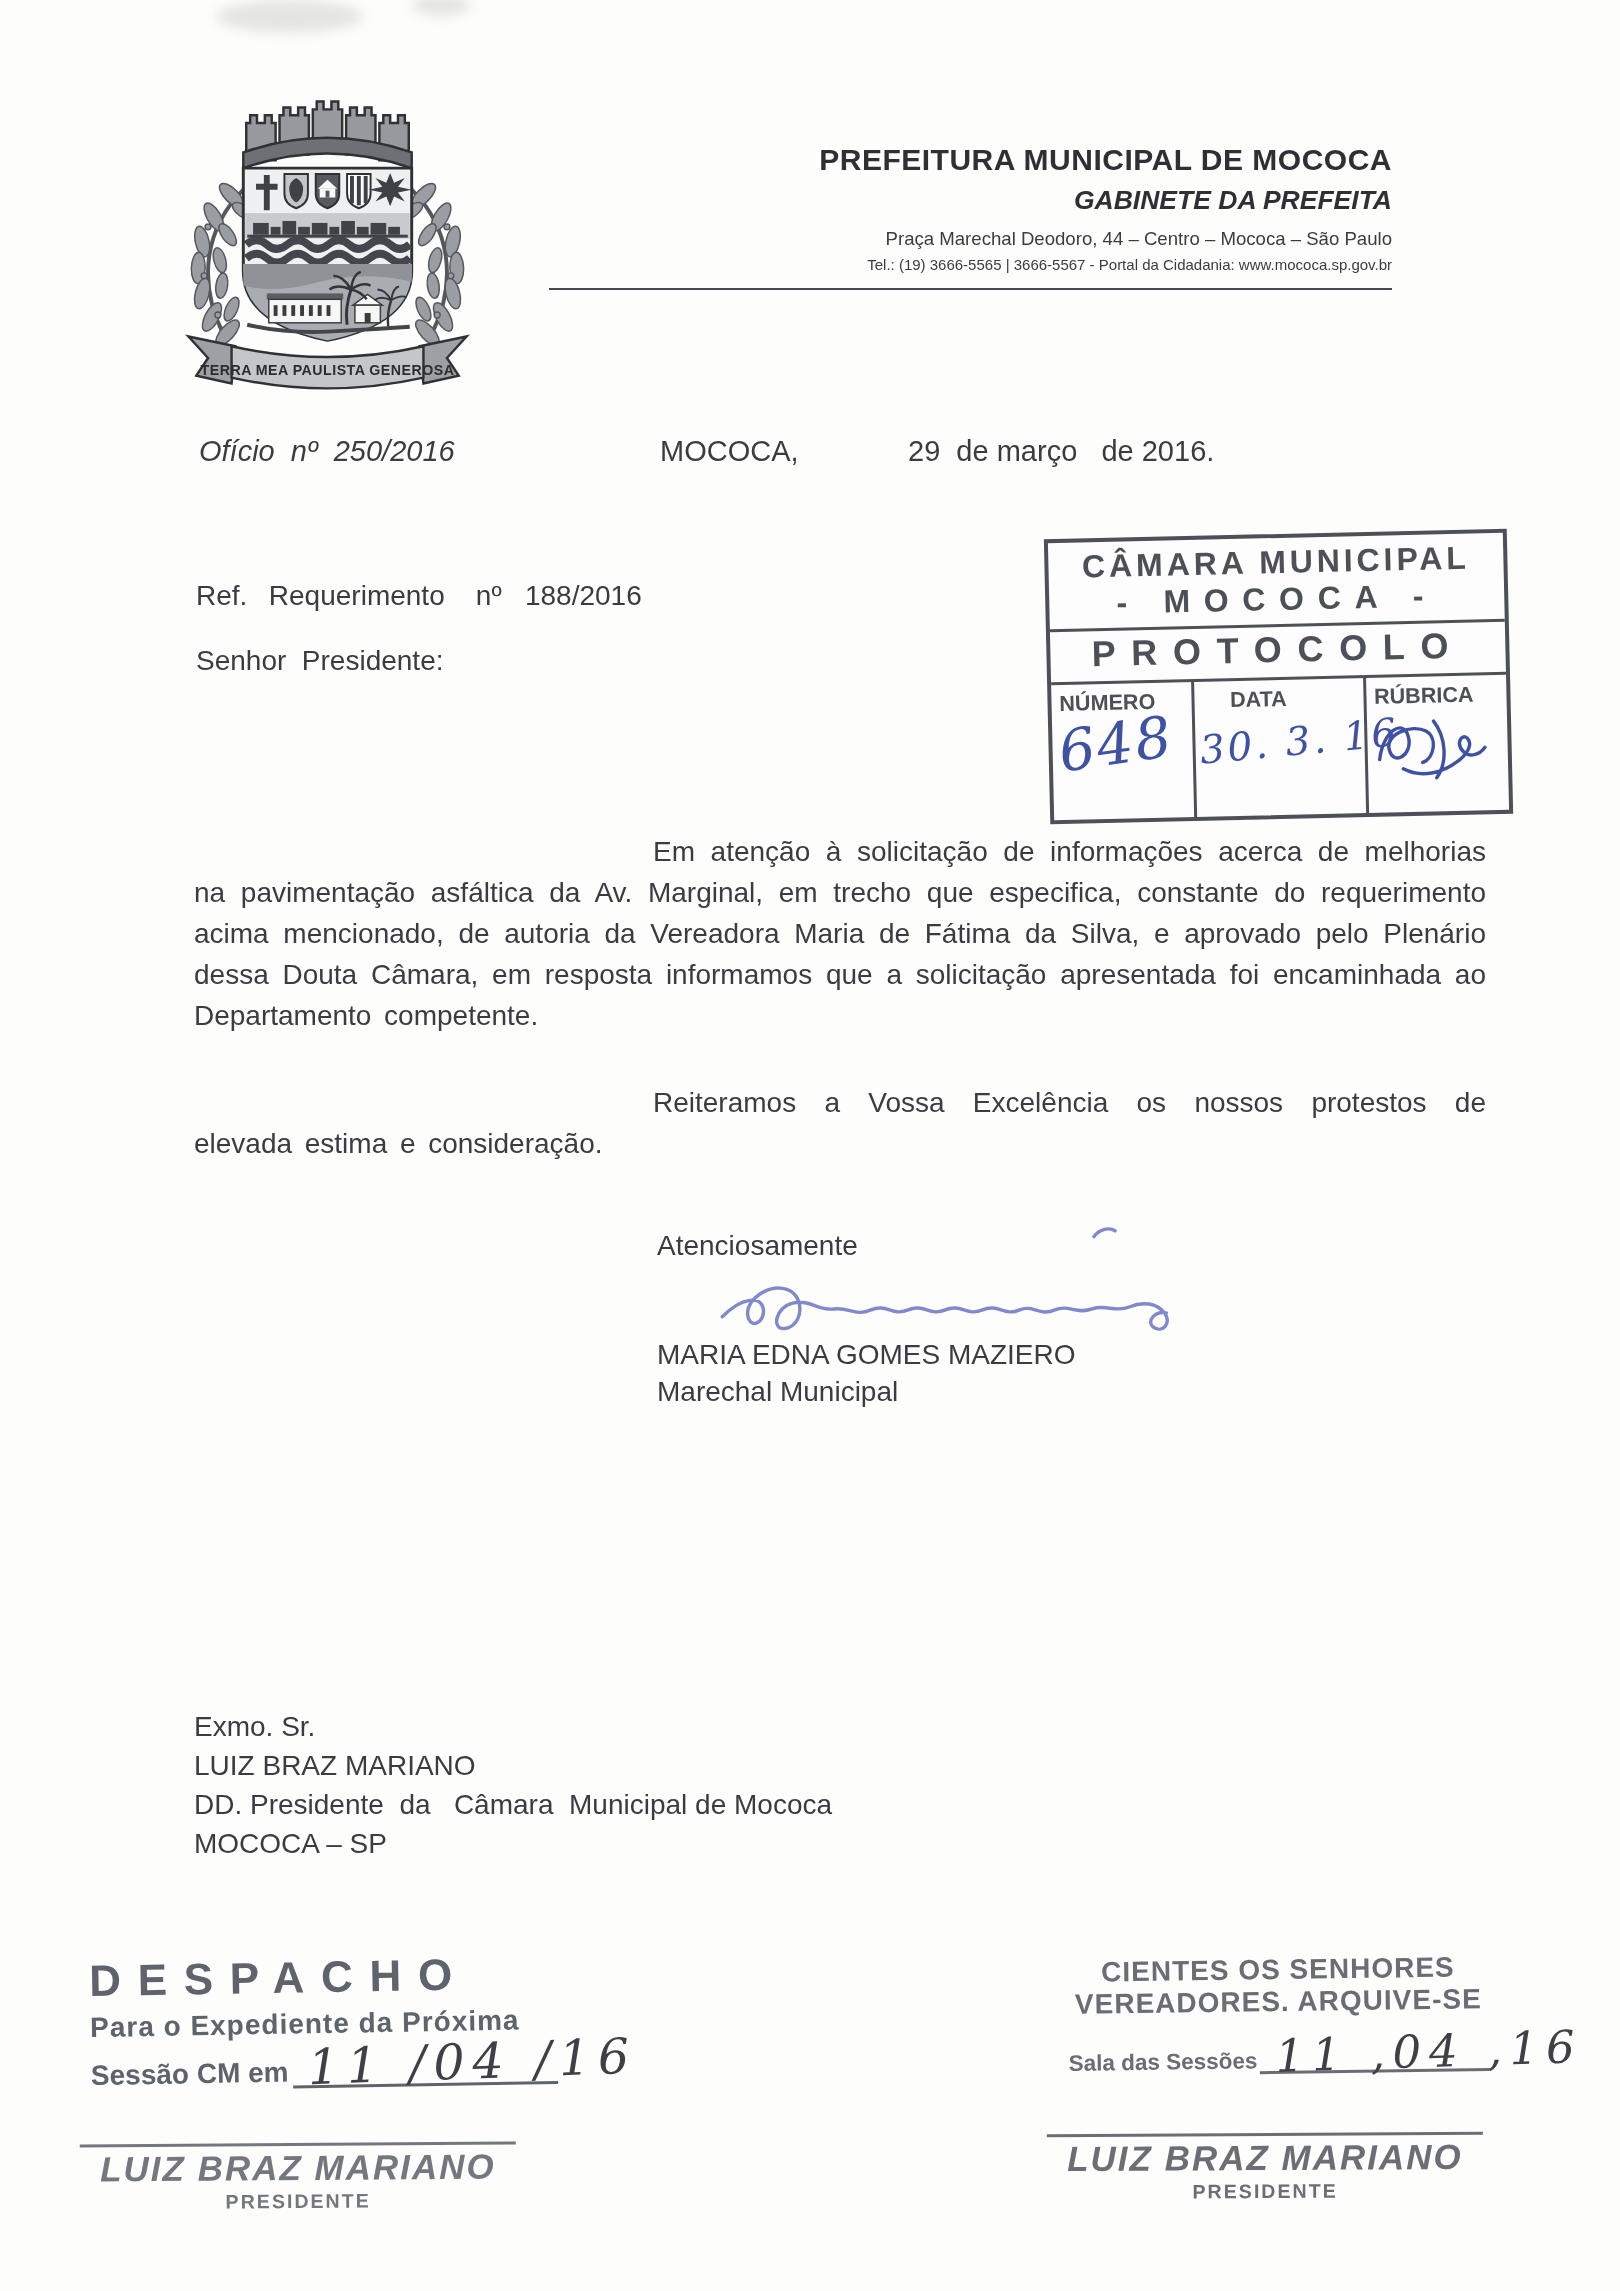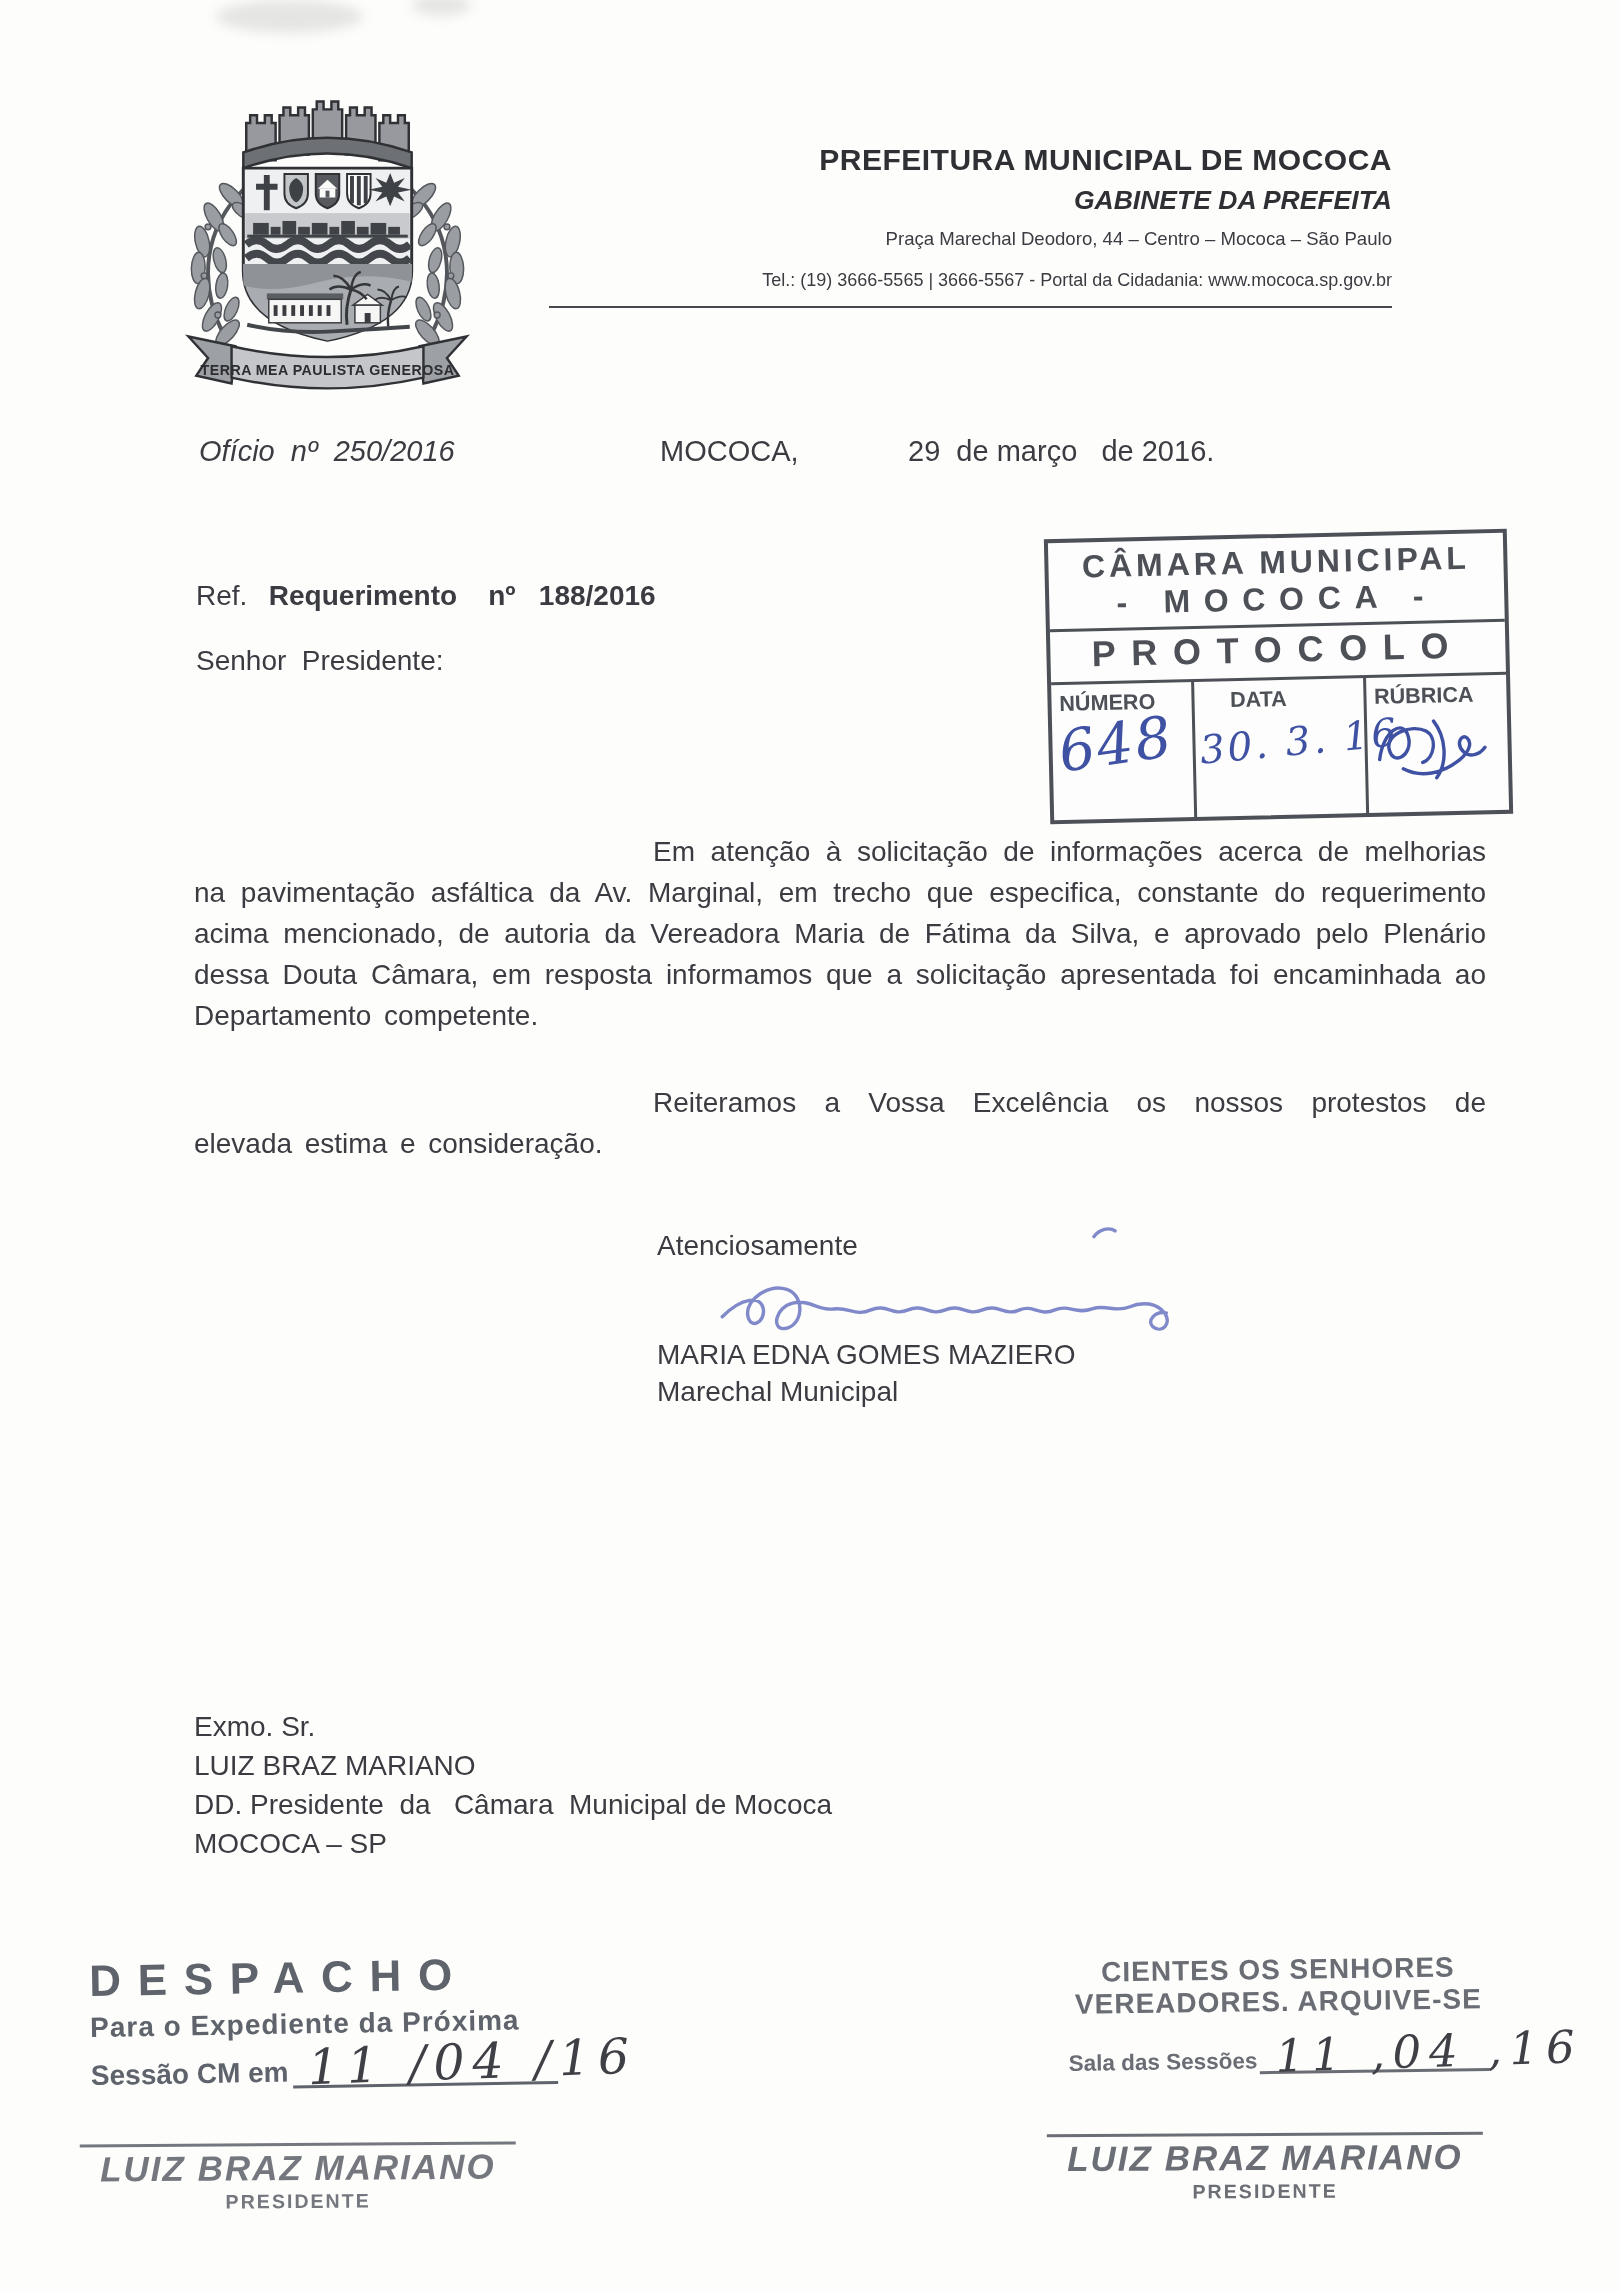"Tel.: (19) 3666-5565 | 3666-5567" .hdr-tel { font-size: 18px -> 15px; margin-top: 20px -> 6px }
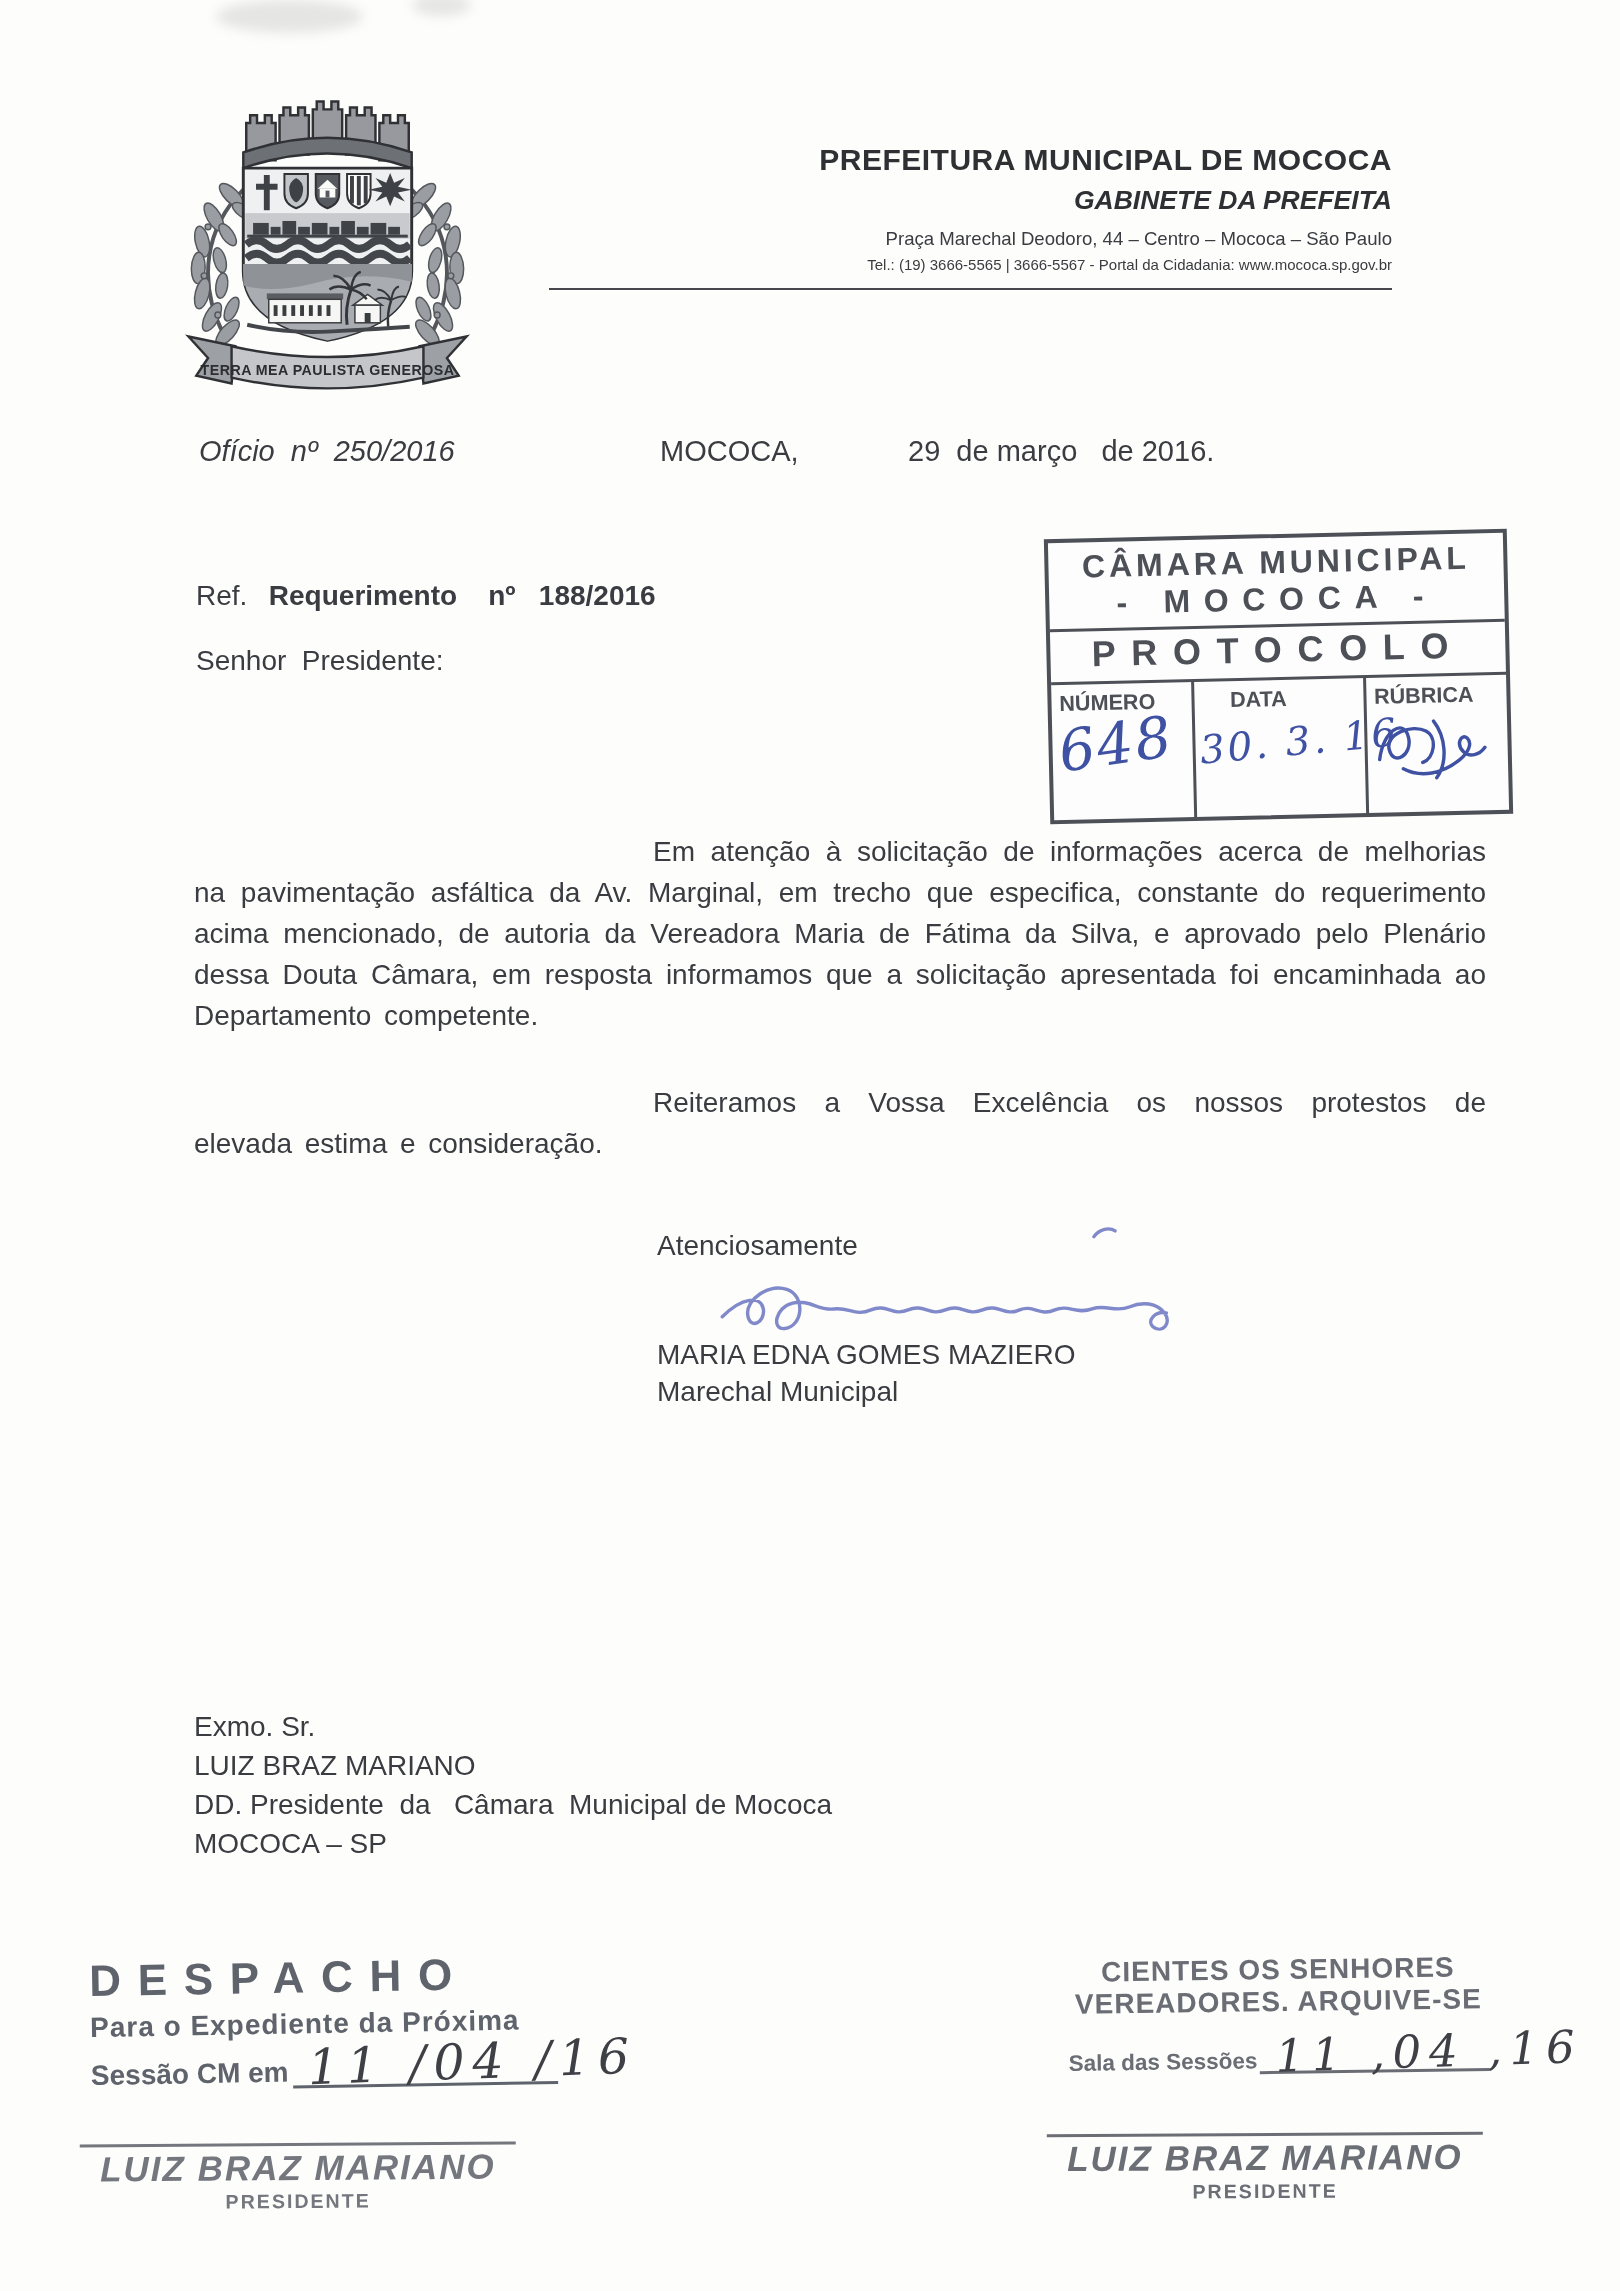"Requerimento nº 188/2016" .ref-line b { font-weight: bold -> normal }
